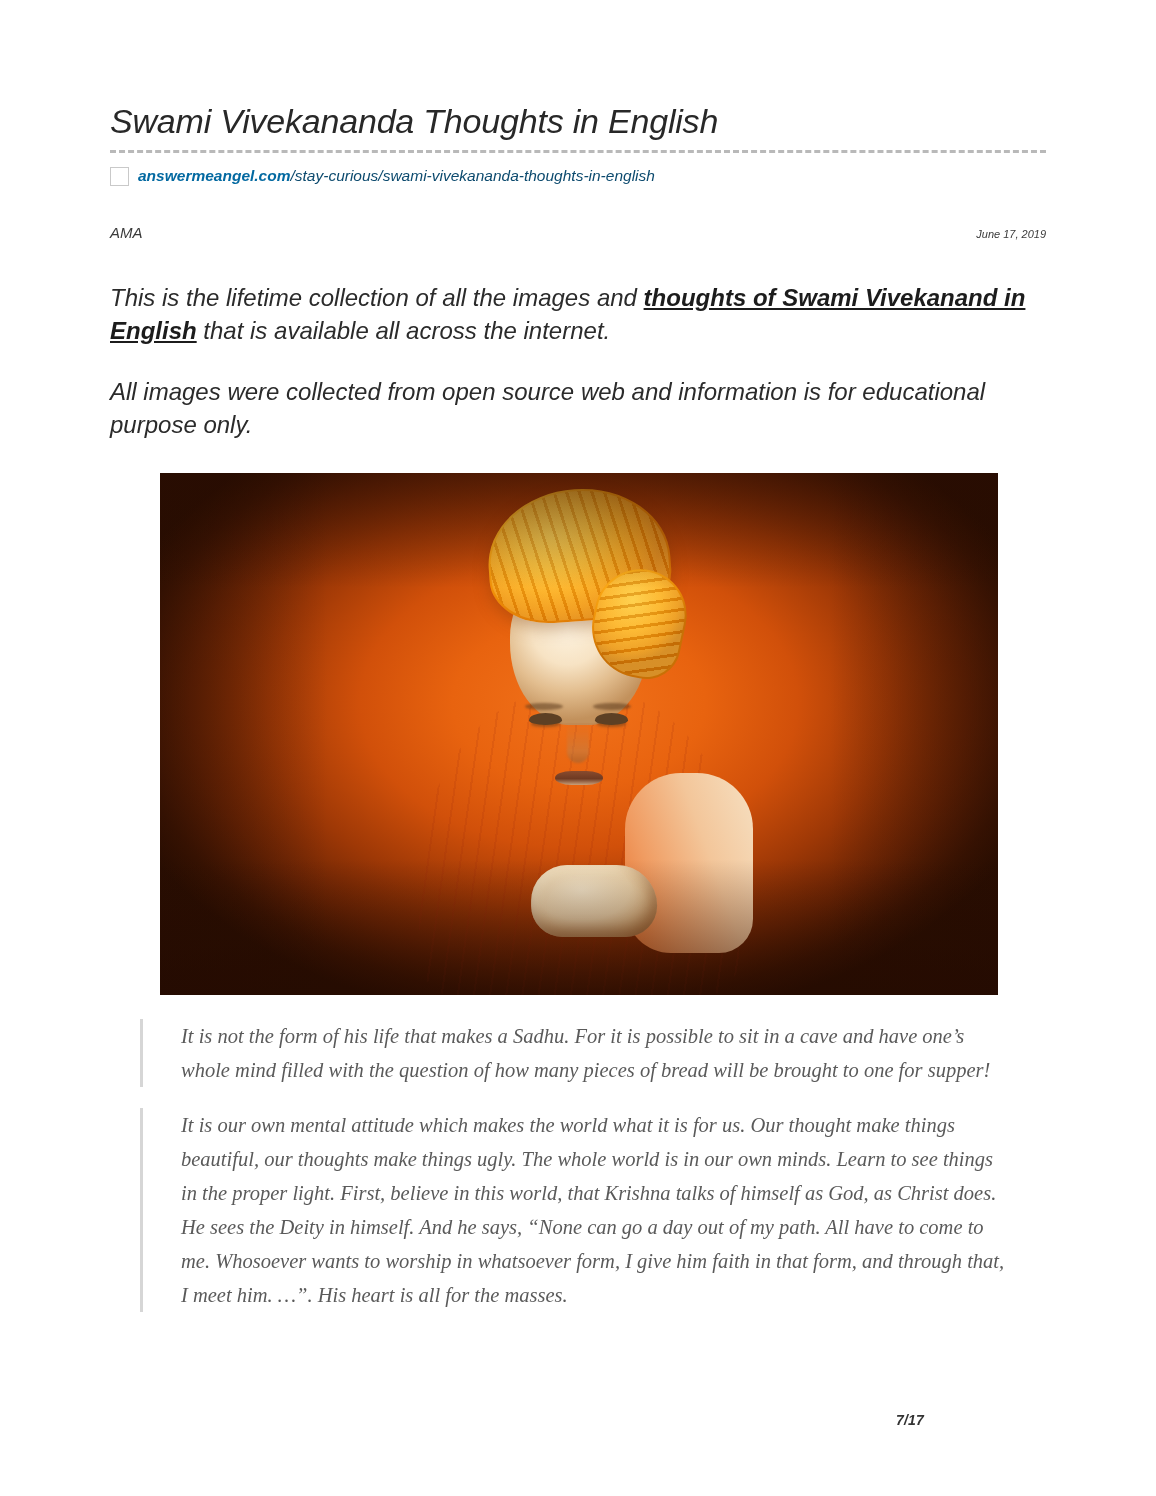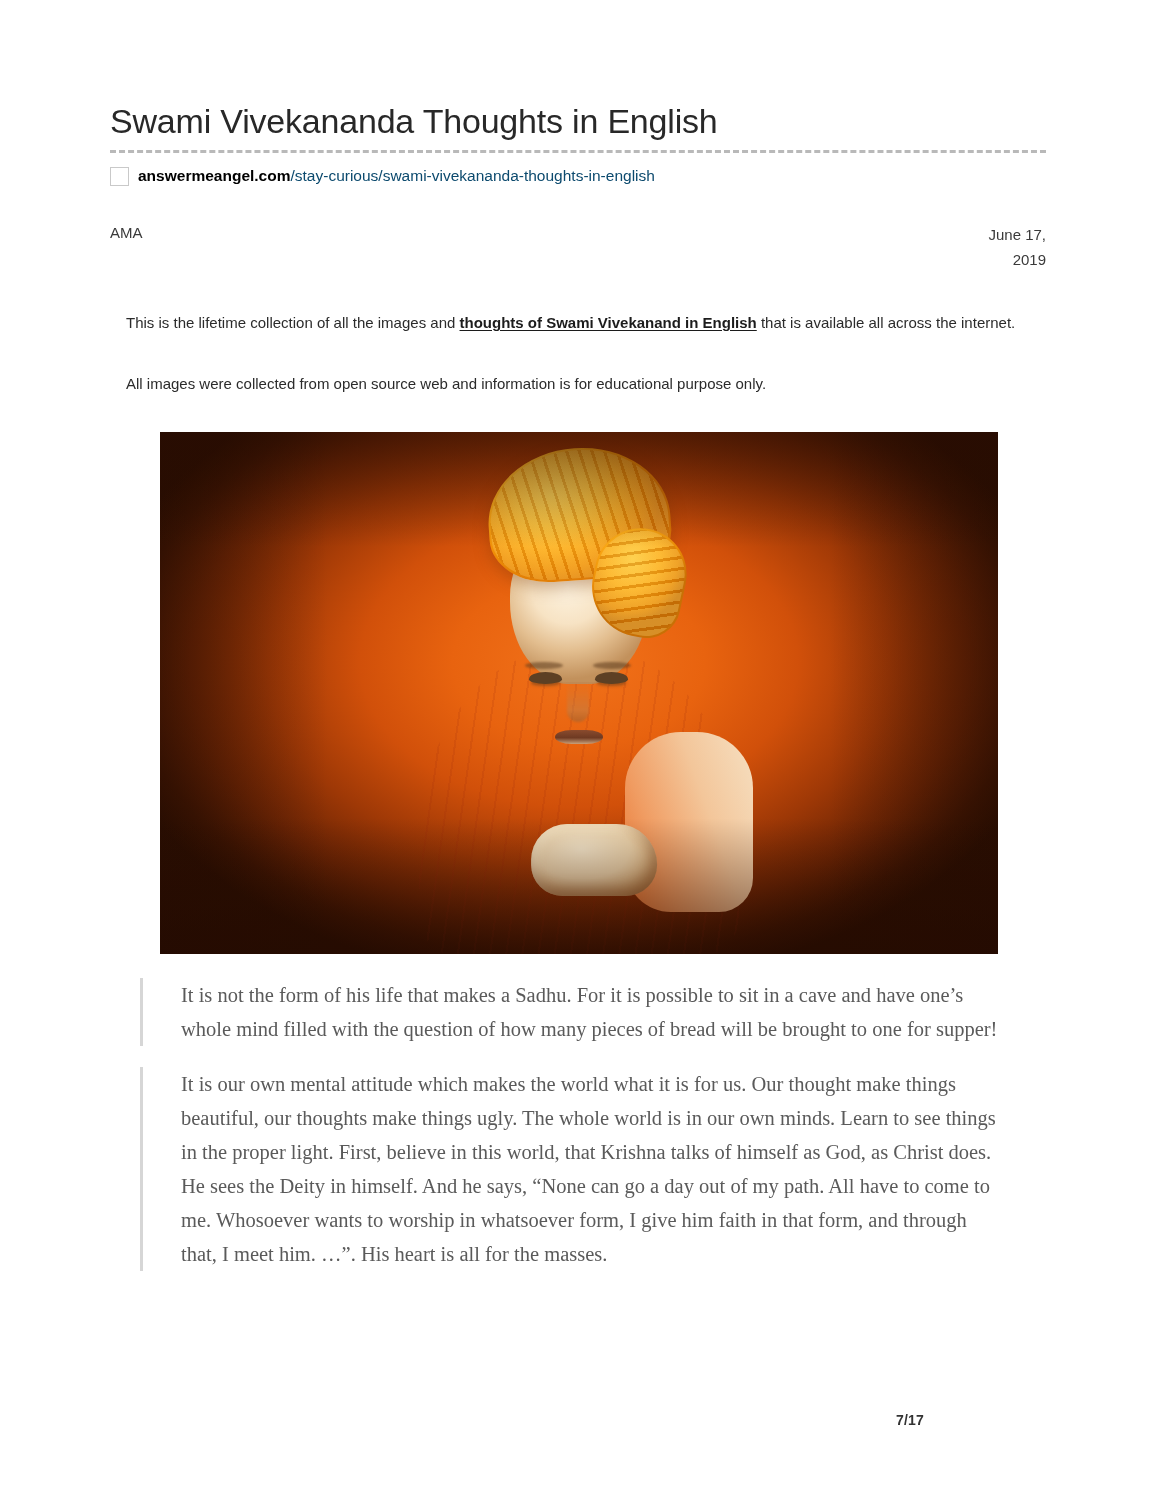"Swami Vivekananda Thoughts in English" .page { font-style: none -> italic }
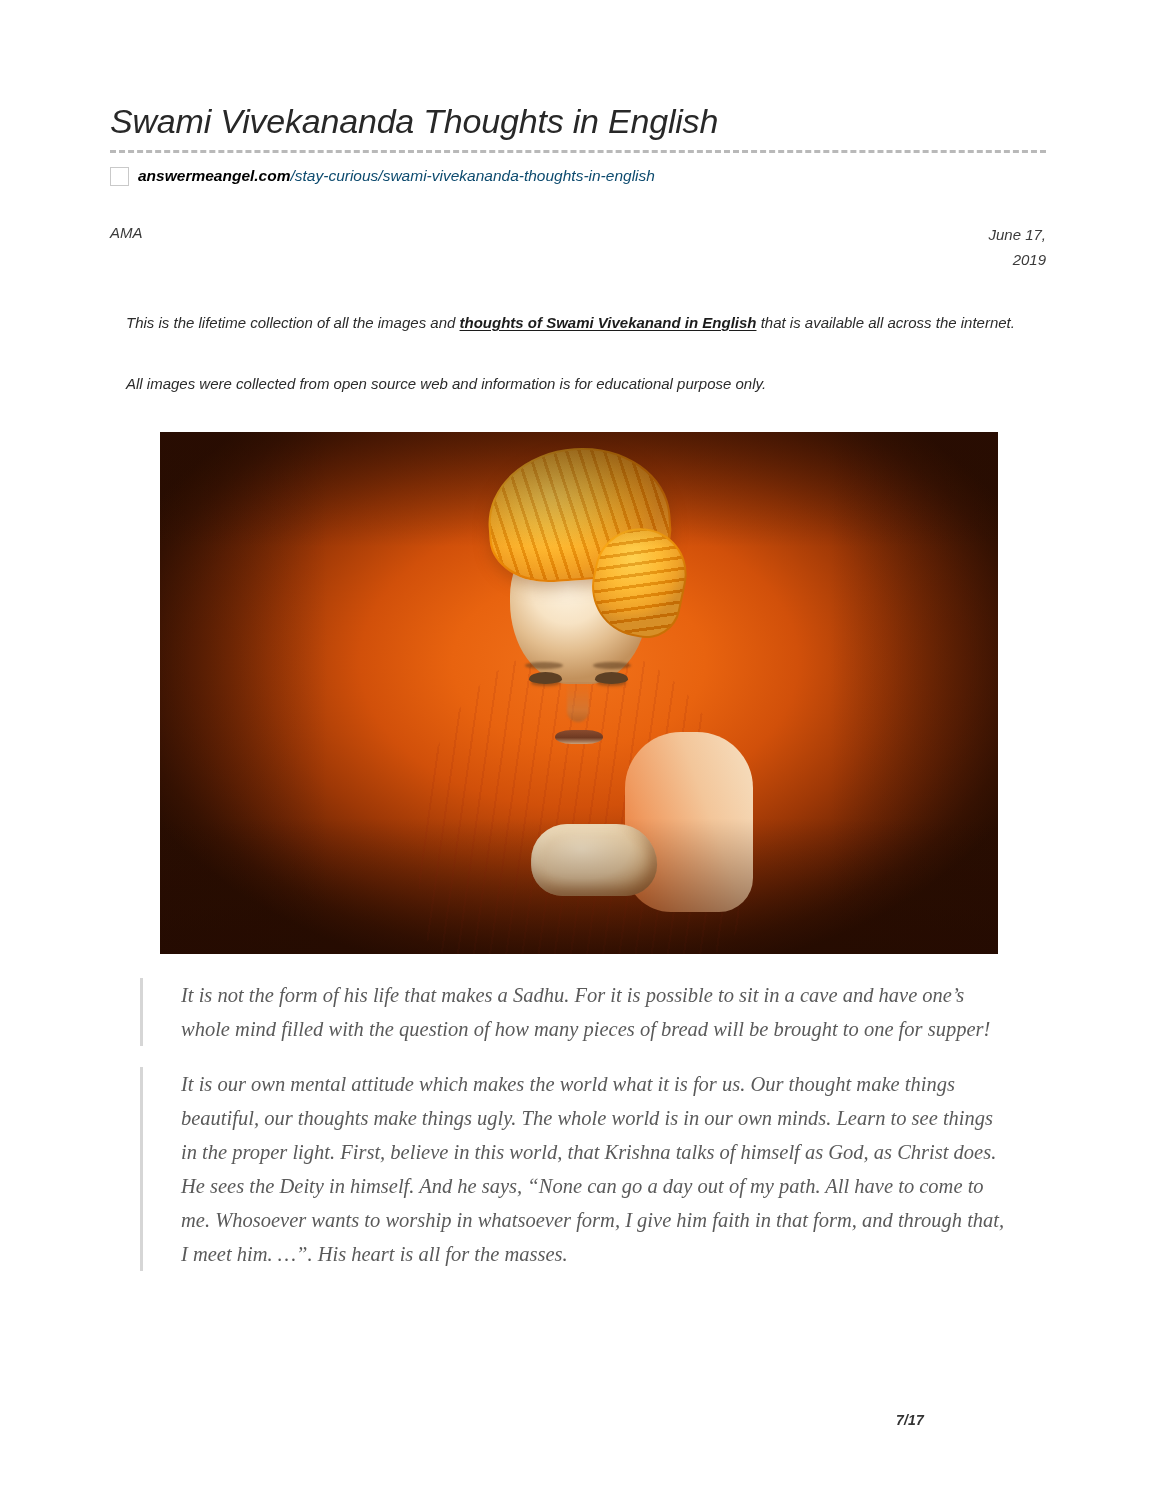"answermeangel.com" .url-domain { color: #000000 -> #0369a1 }
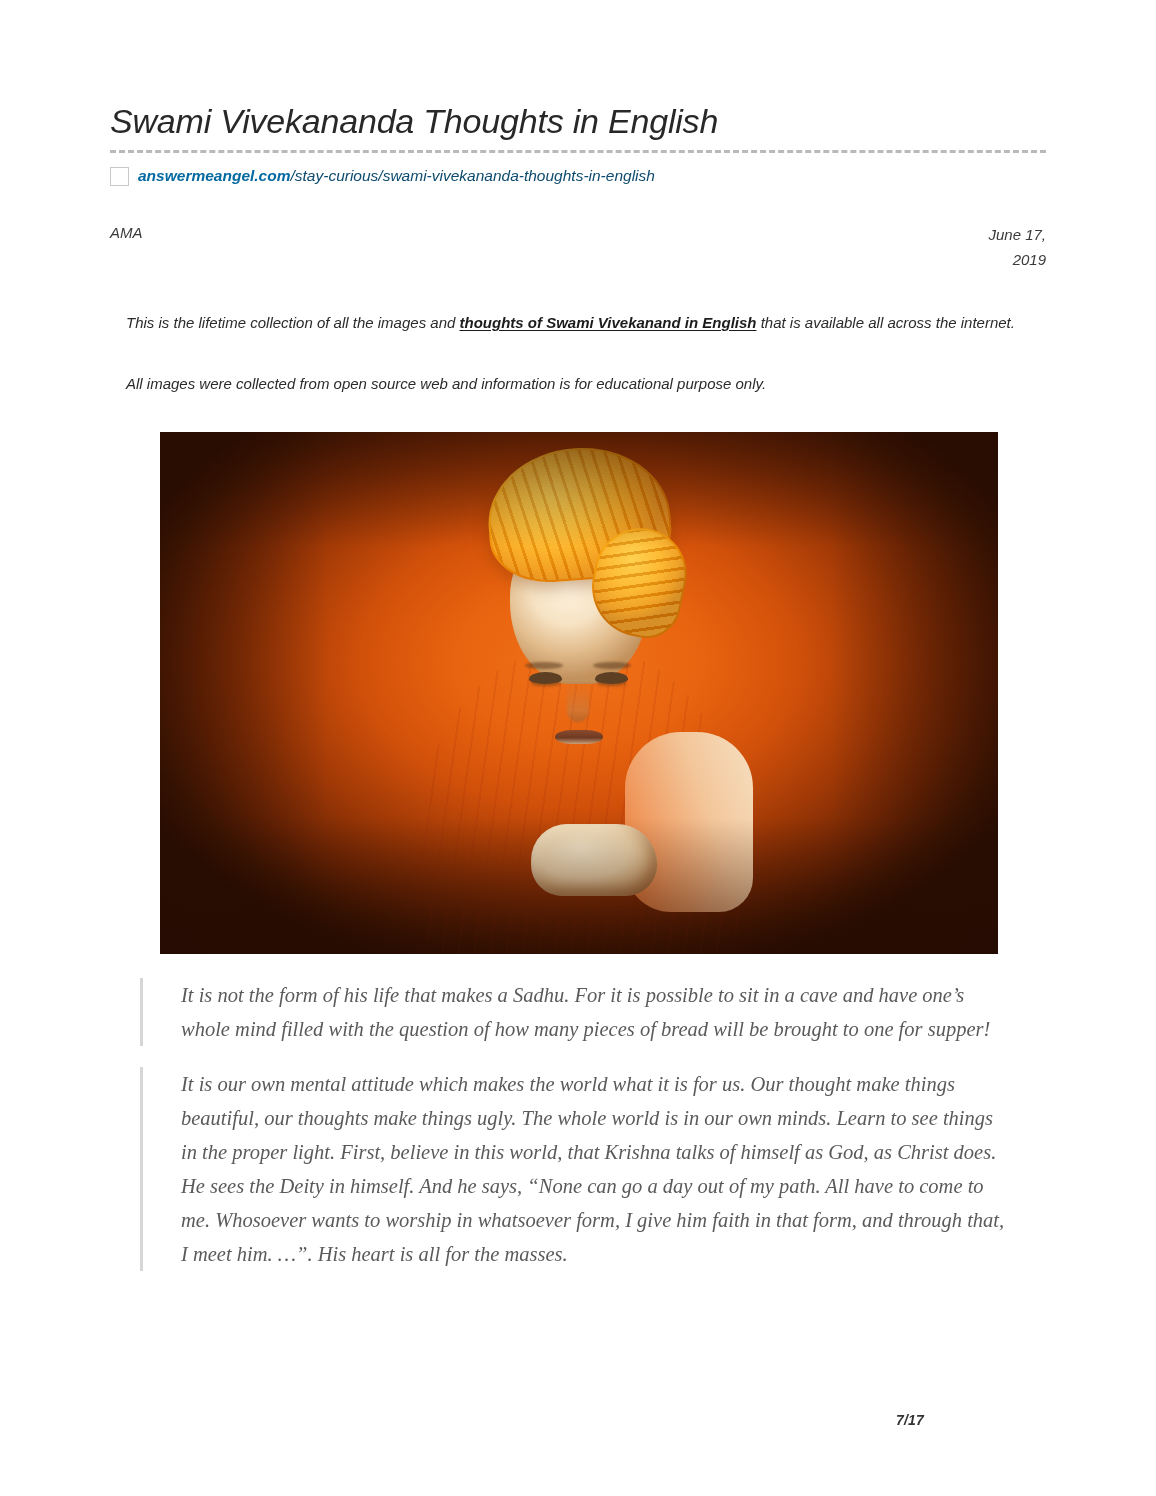"June 17, 2019" .byline-date { font-size: 15px -> 11px }
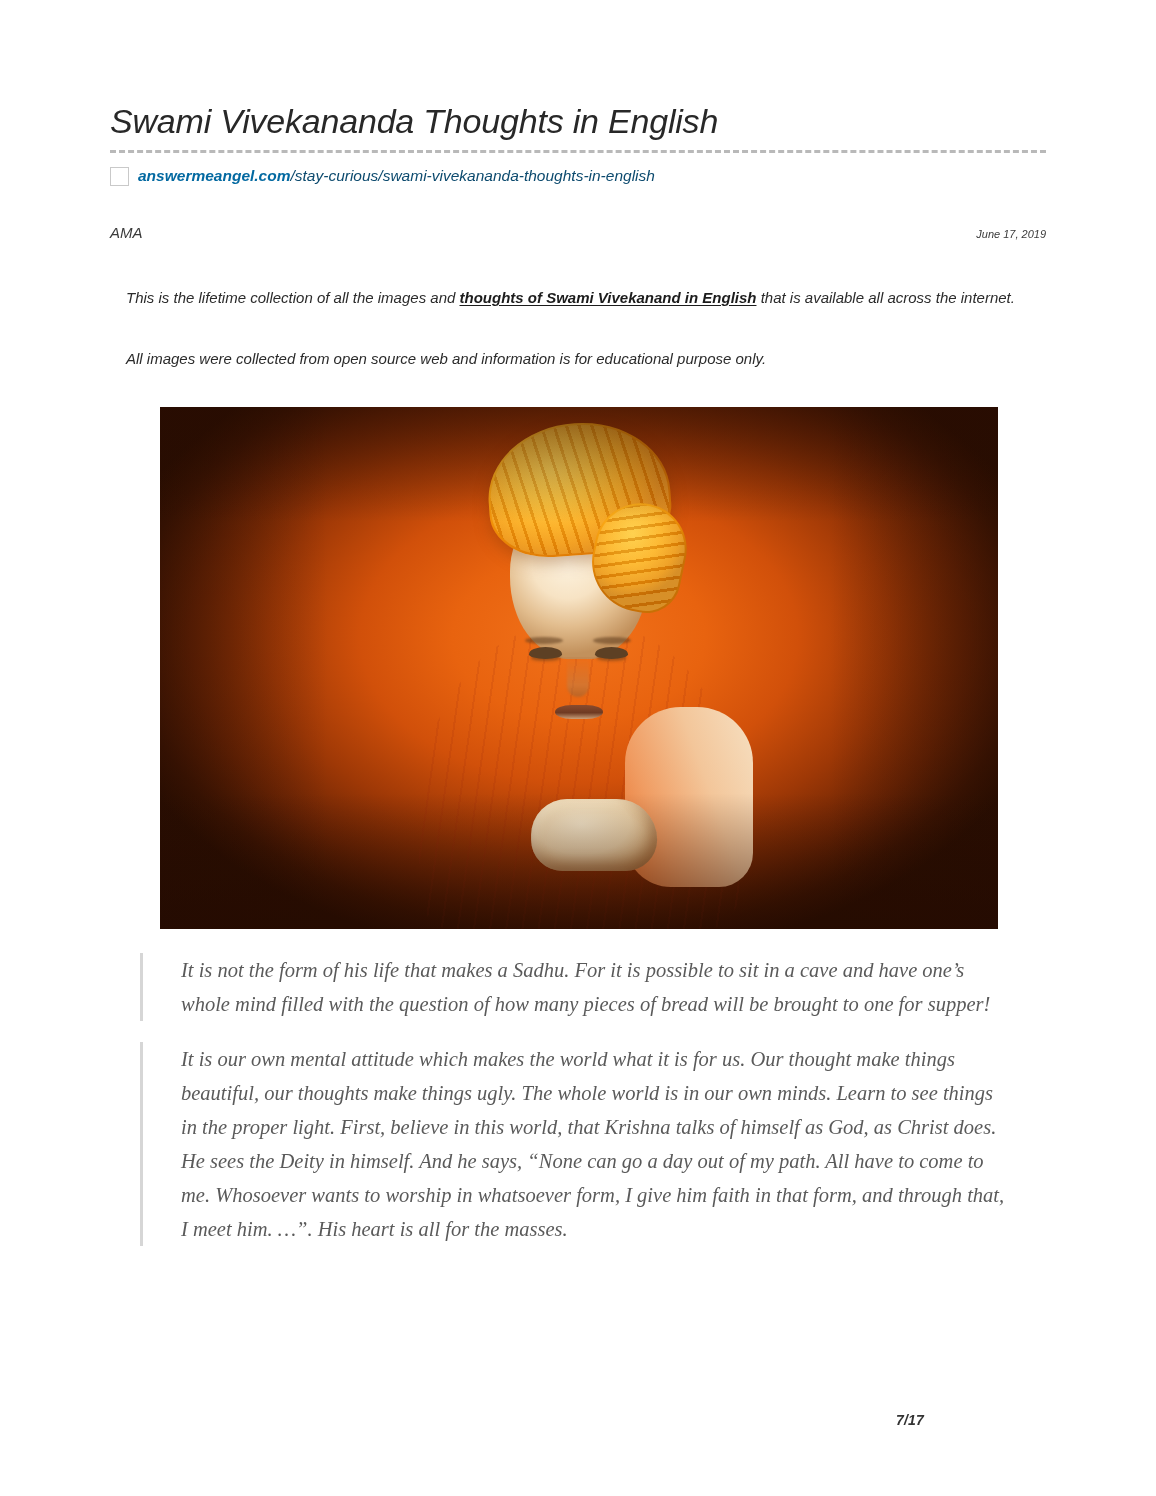"This is the lifetime collection" .body-para { font-size: 15px -> 24px; margin: 16px -> 0 }
